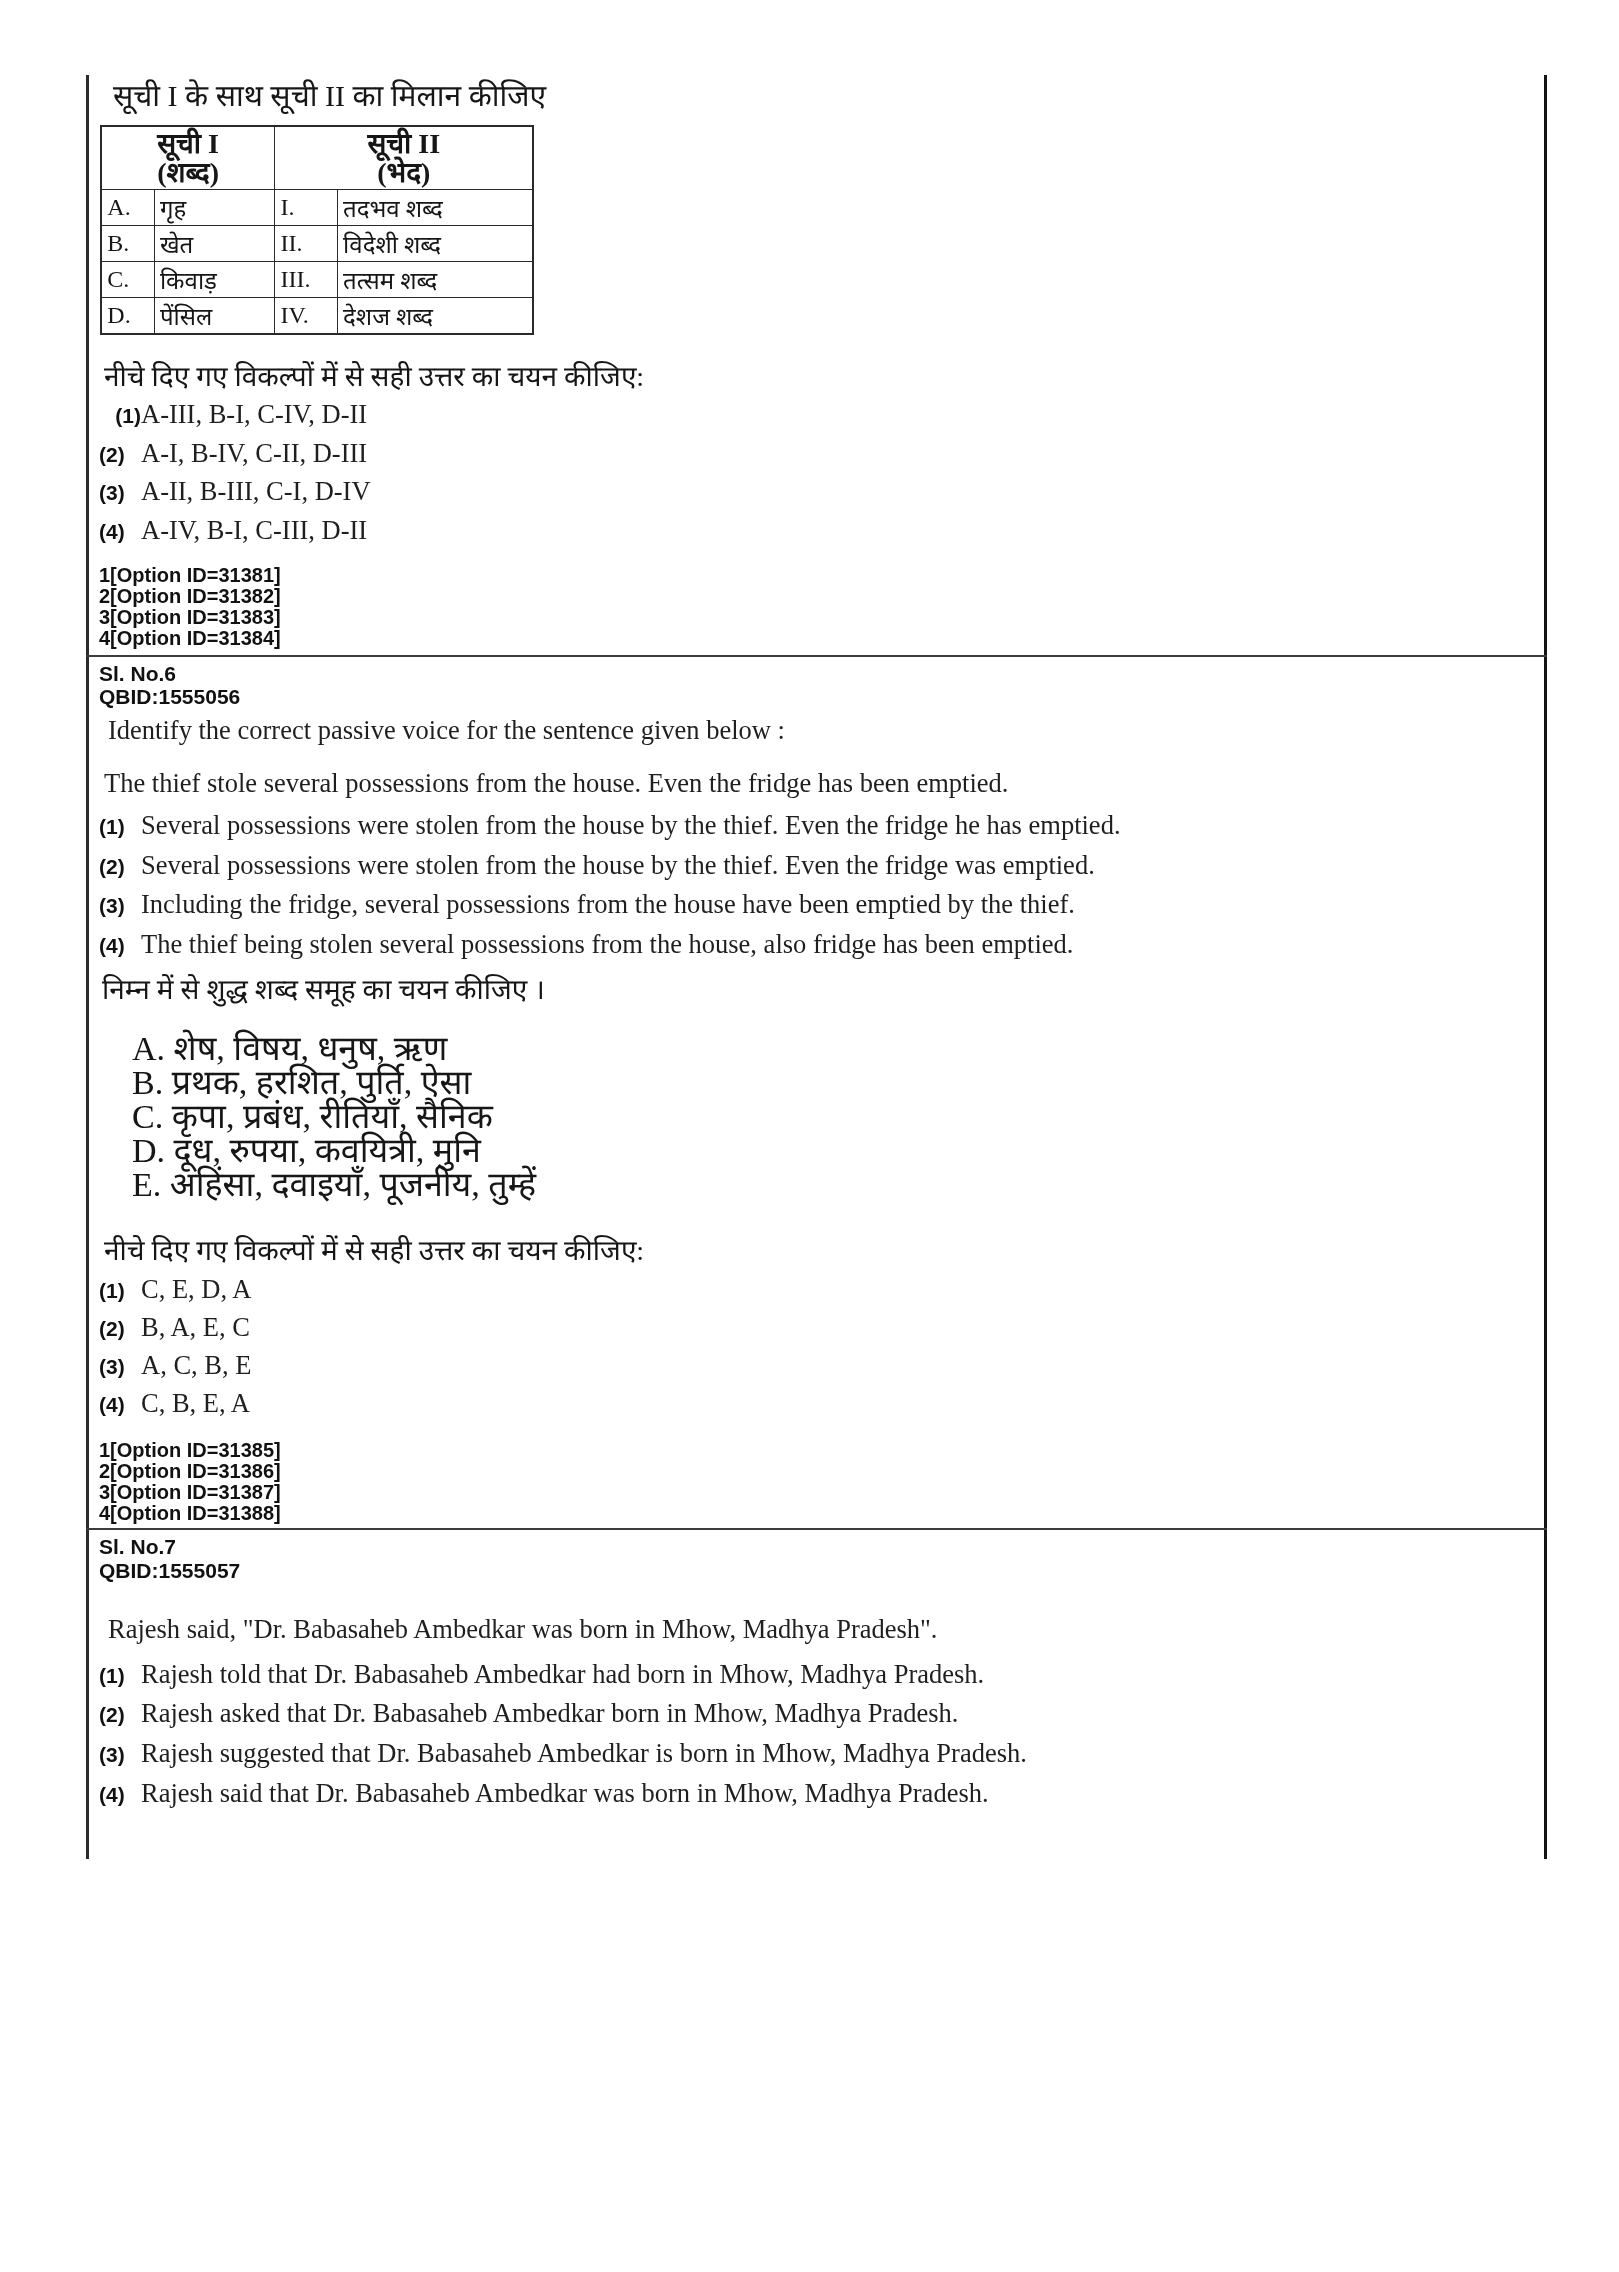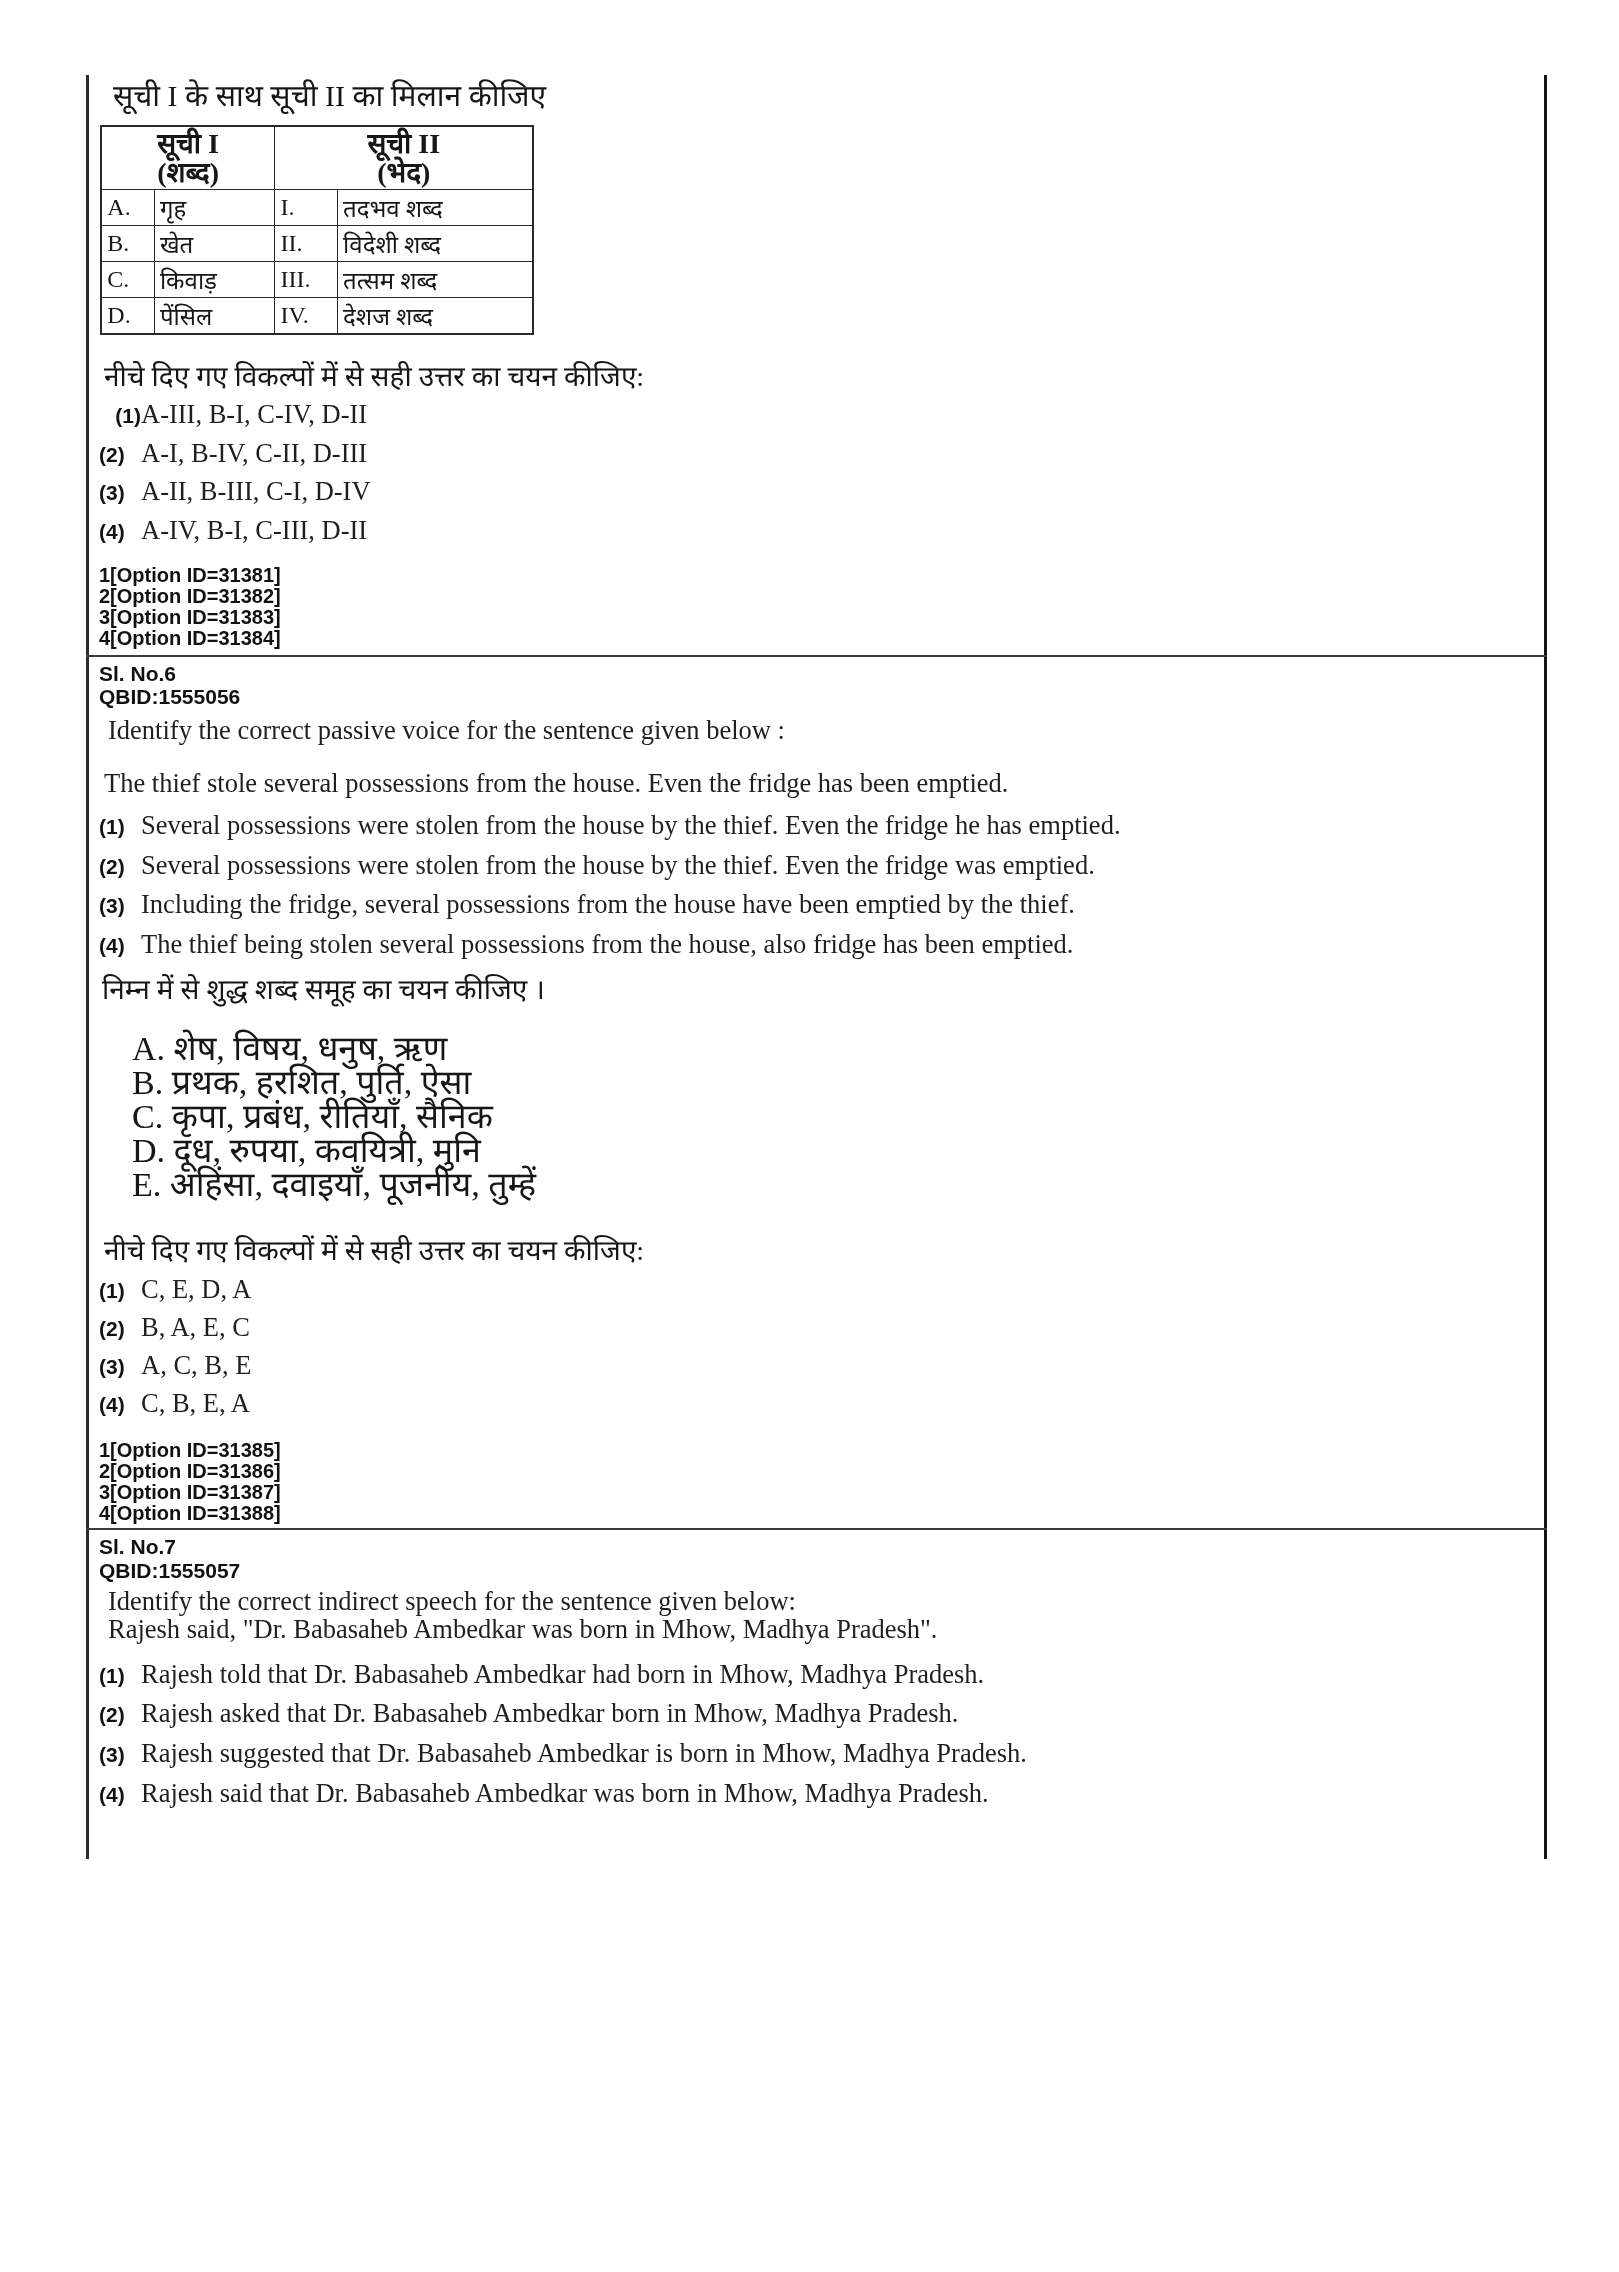"Identify the correct indirect speech" div.abs { html: <div>Identify the correct indirect speech for the sentence given below:</div> -> none }
